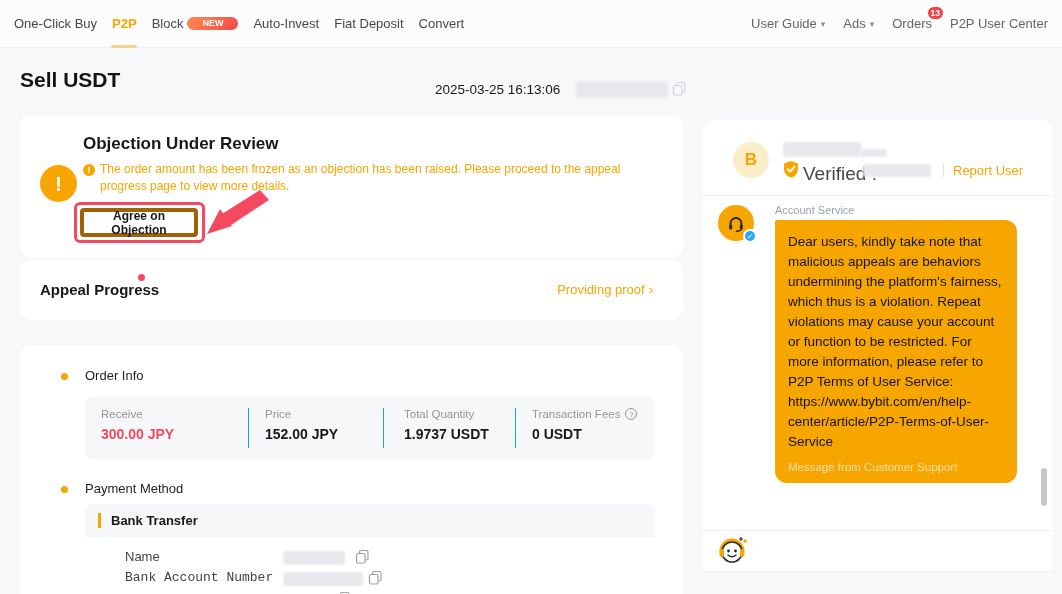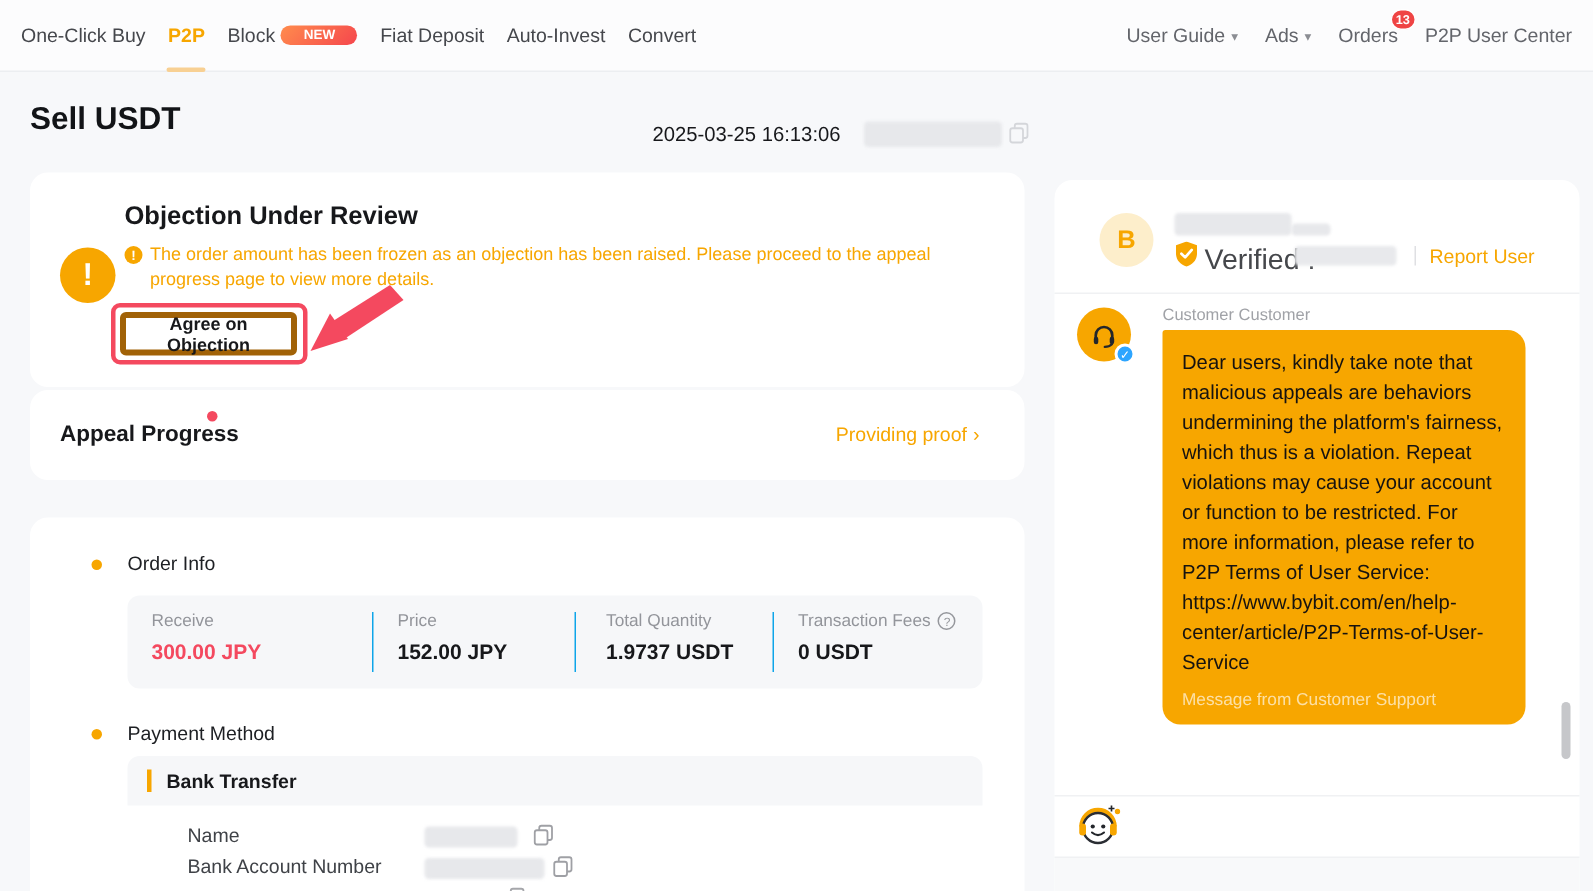"Fiat Deposit" span.nav-item { order: before "Auto-Invest" -> after "Auto-Invest" }
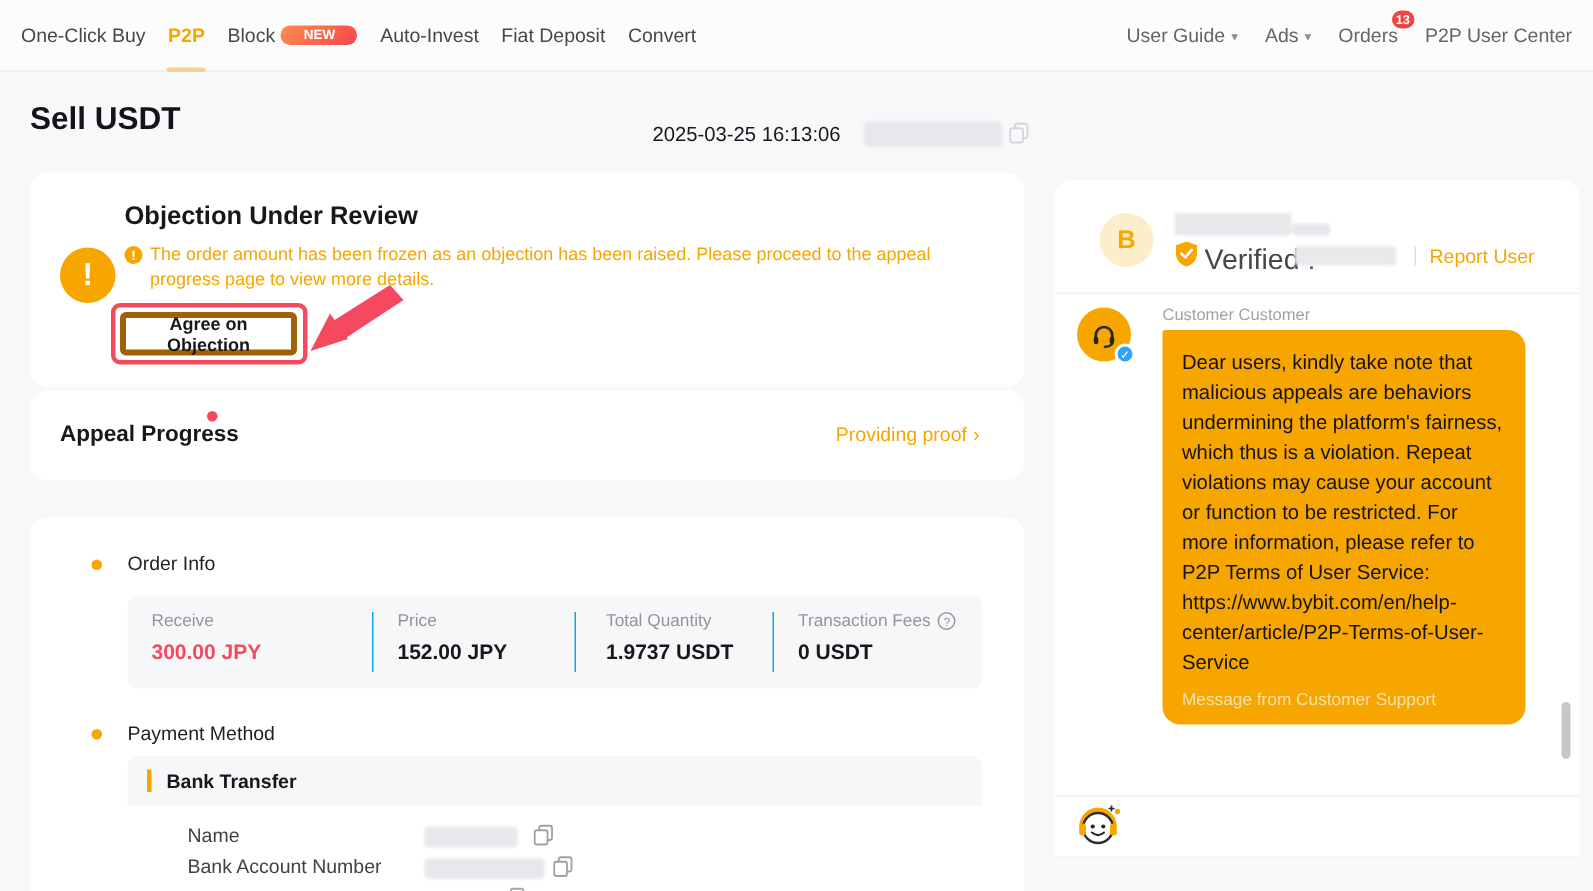"Customer Customer" div.cs-label { text: Customer Customer -> Account Service }
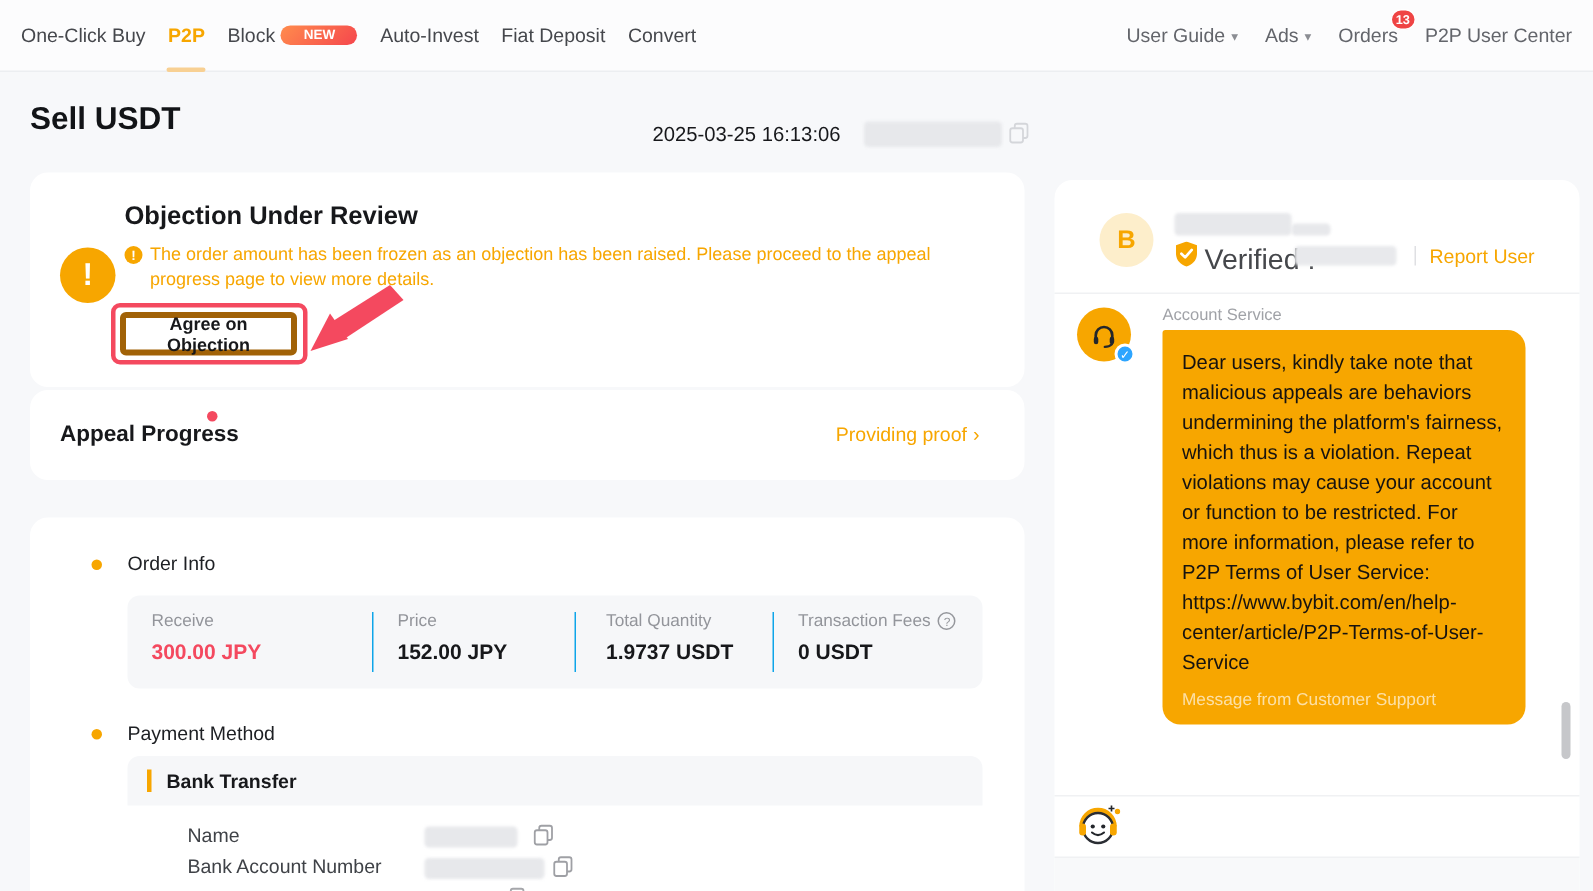"Bank Account Number" .r2 { font-family: none -> Liberation Mono, monospace }
